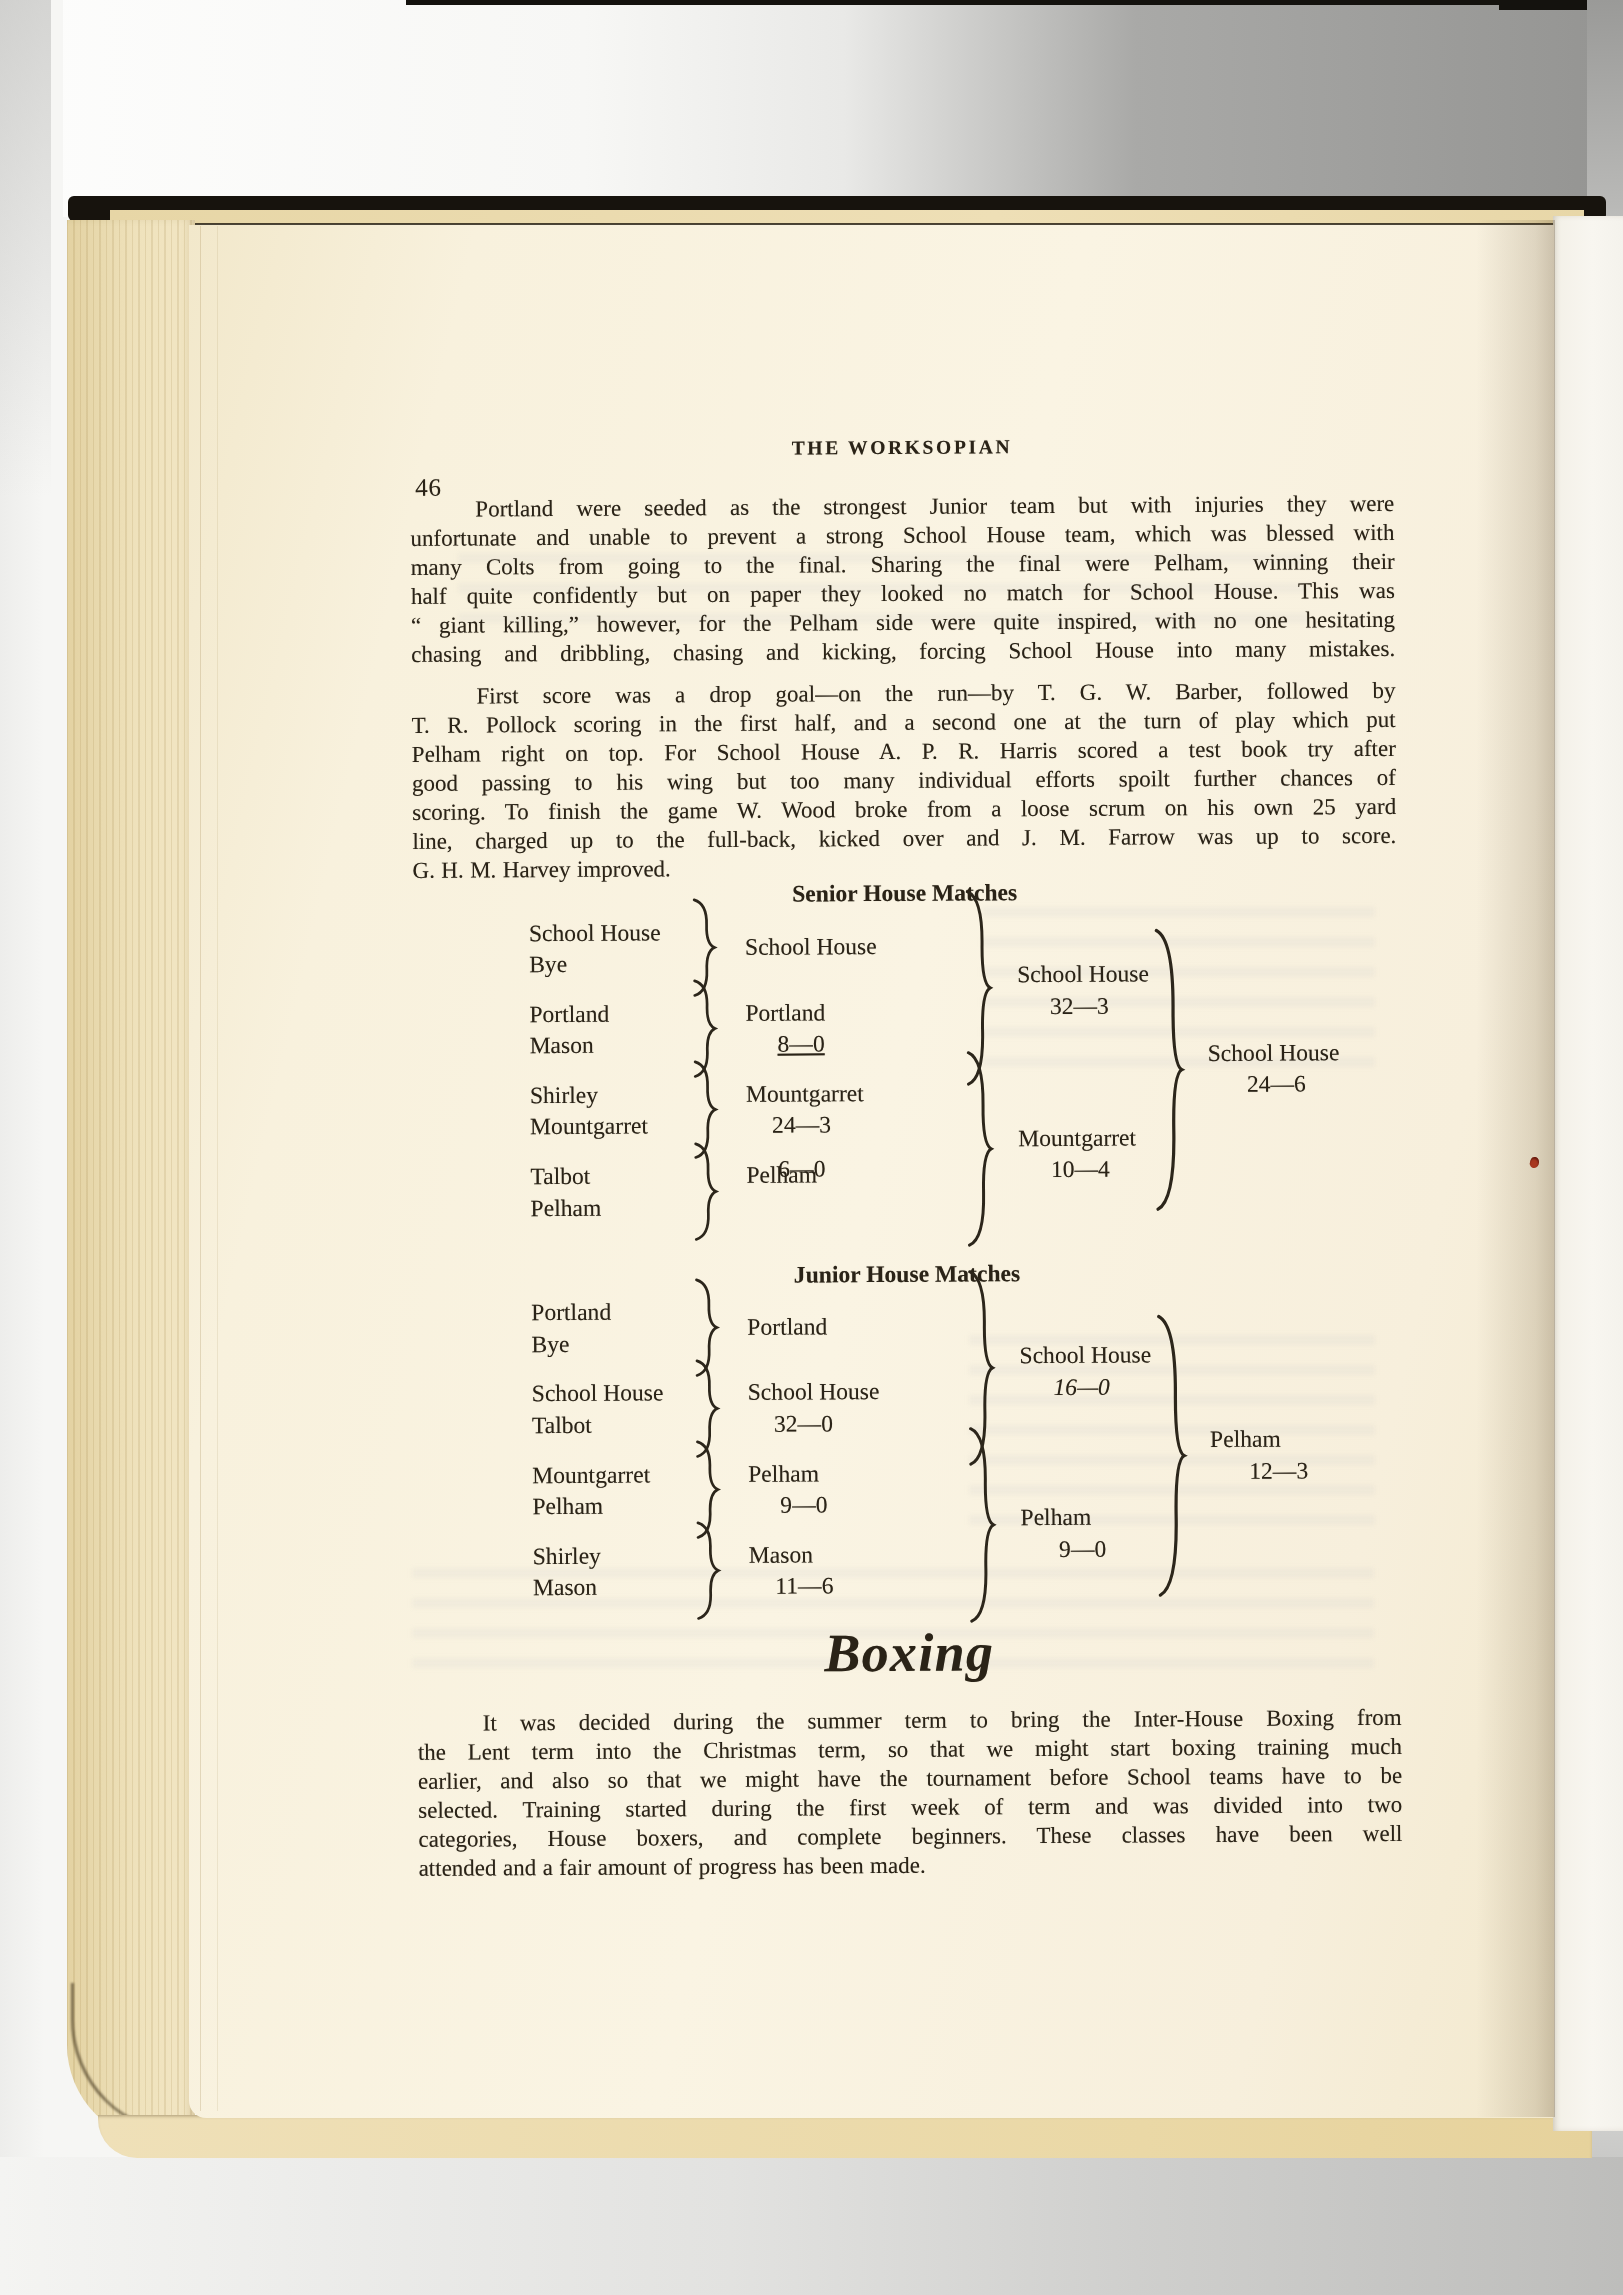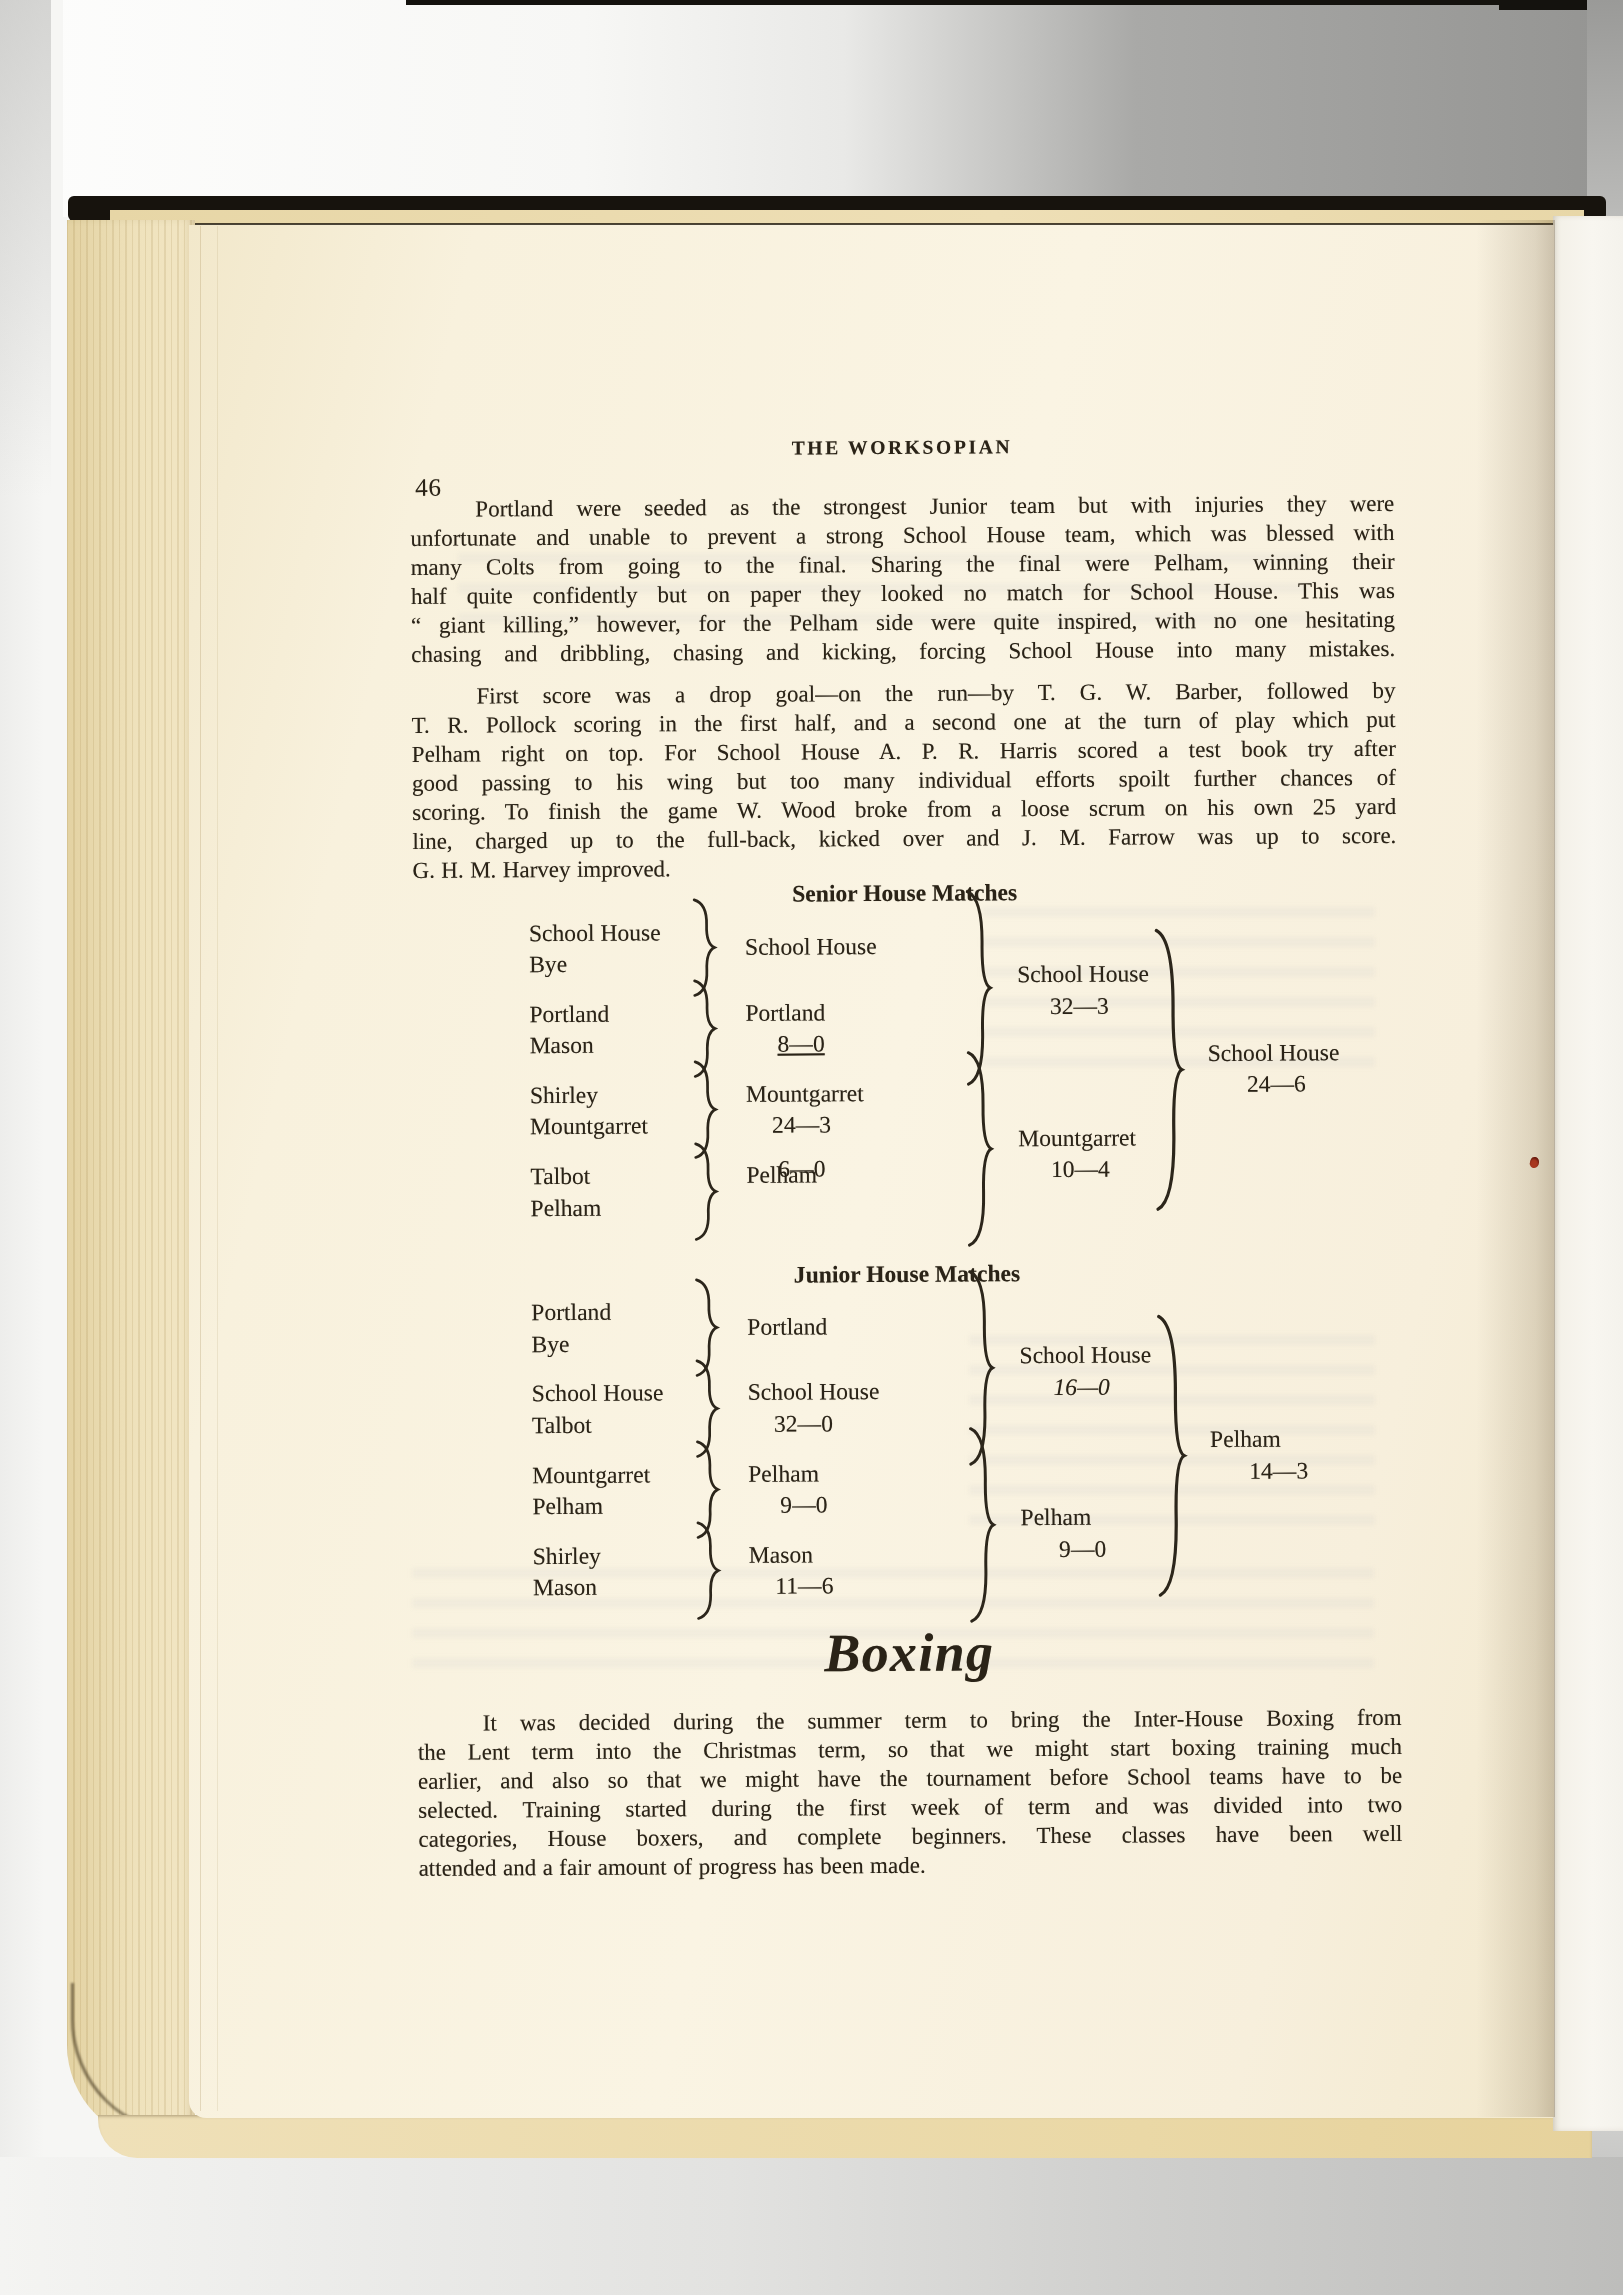"14—3" span.abs { text: 14 -> 12 }
